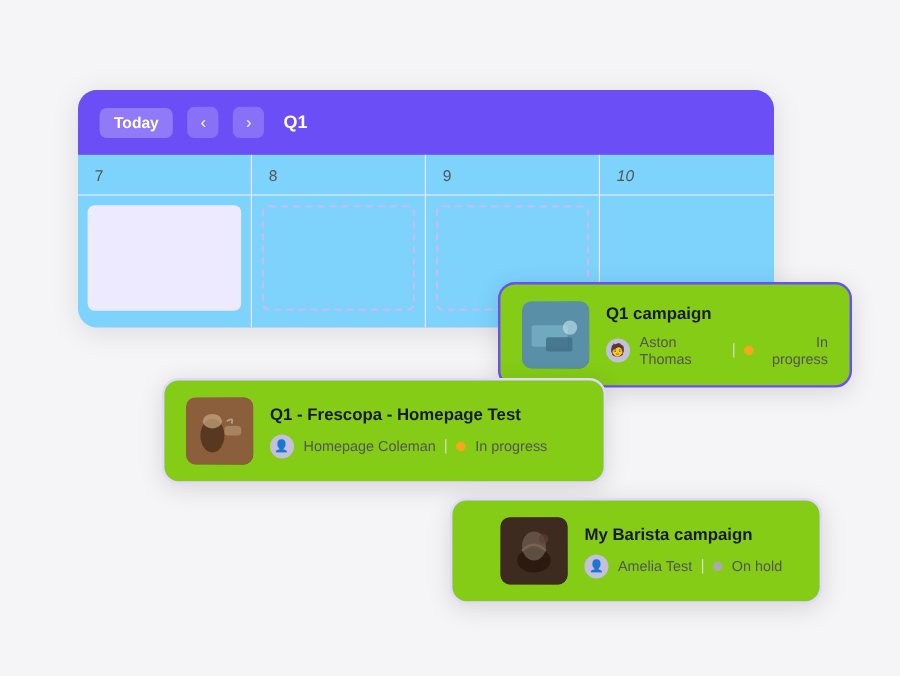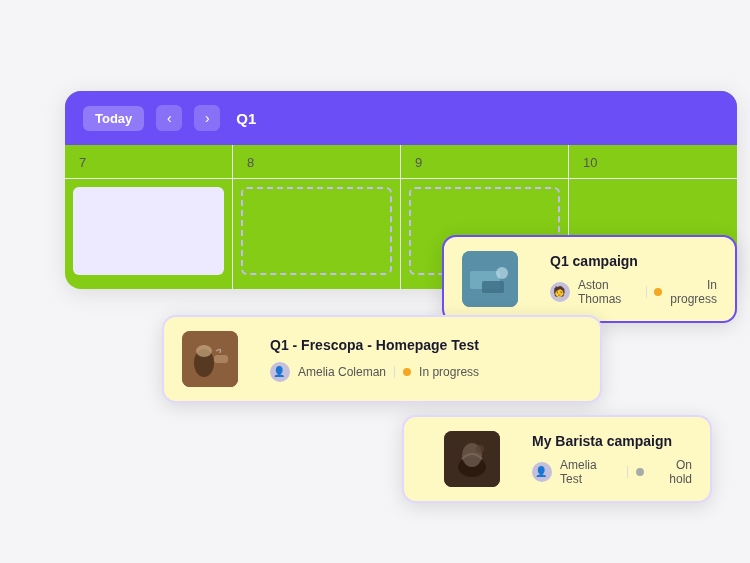"Today" .calendar-widget { background: #84cc16 -> #7dd3fc; top: 91px -> 75px; width: 672px -> 580px }
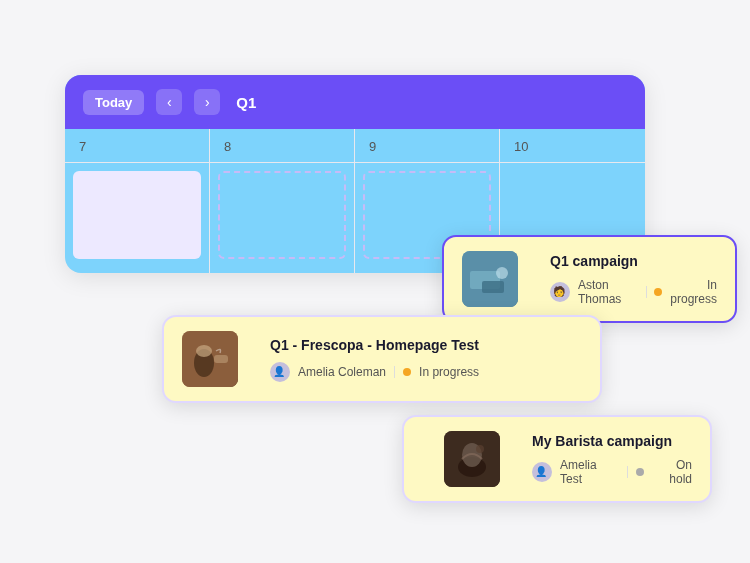"10" .cal-col:last-child { font-style: none -> italic }
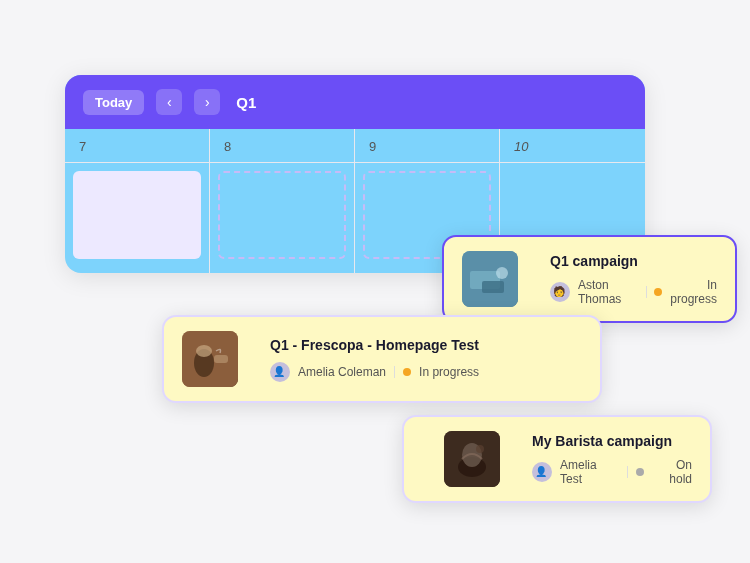"Q1 campaign" .task-card { background: #fef9c3 -> #84cc16; gap: 32px -> 14px; margin-left: 27px -> none }
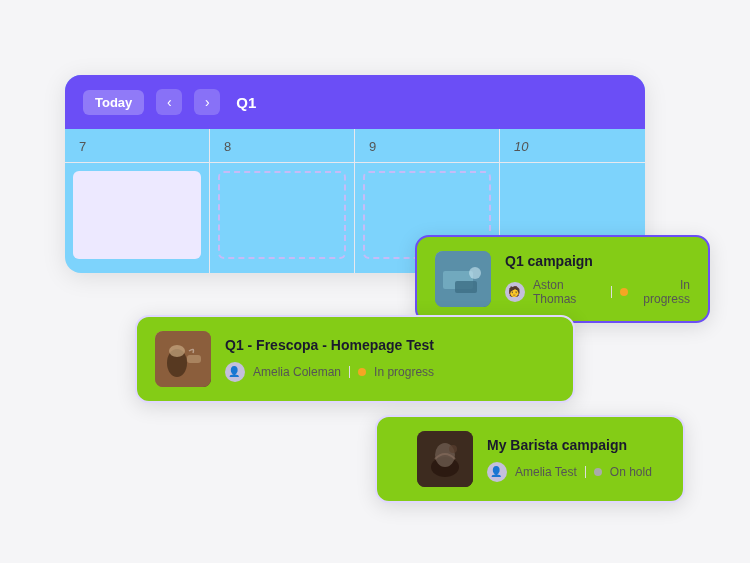"Q1 - Frescopa - Homepage" .task-card-2 { width: 440px -> 370px }
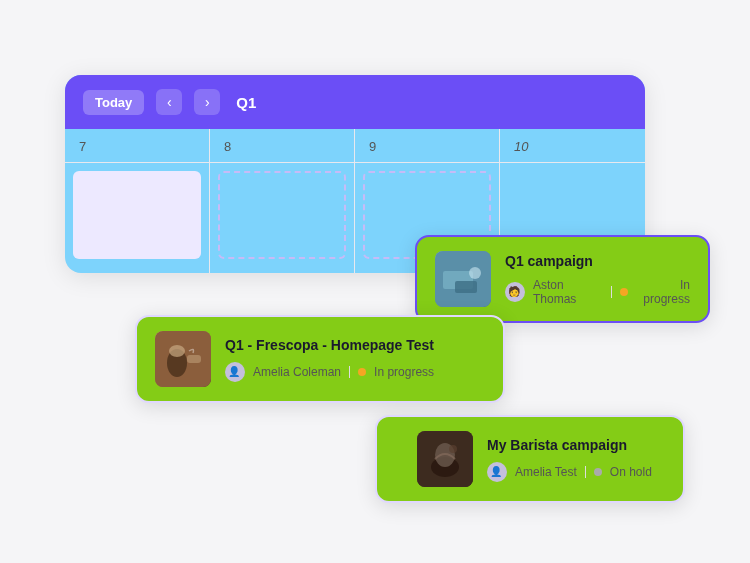"Amelia Coleman" span.task-author { text: Amelia -> Homepage }
